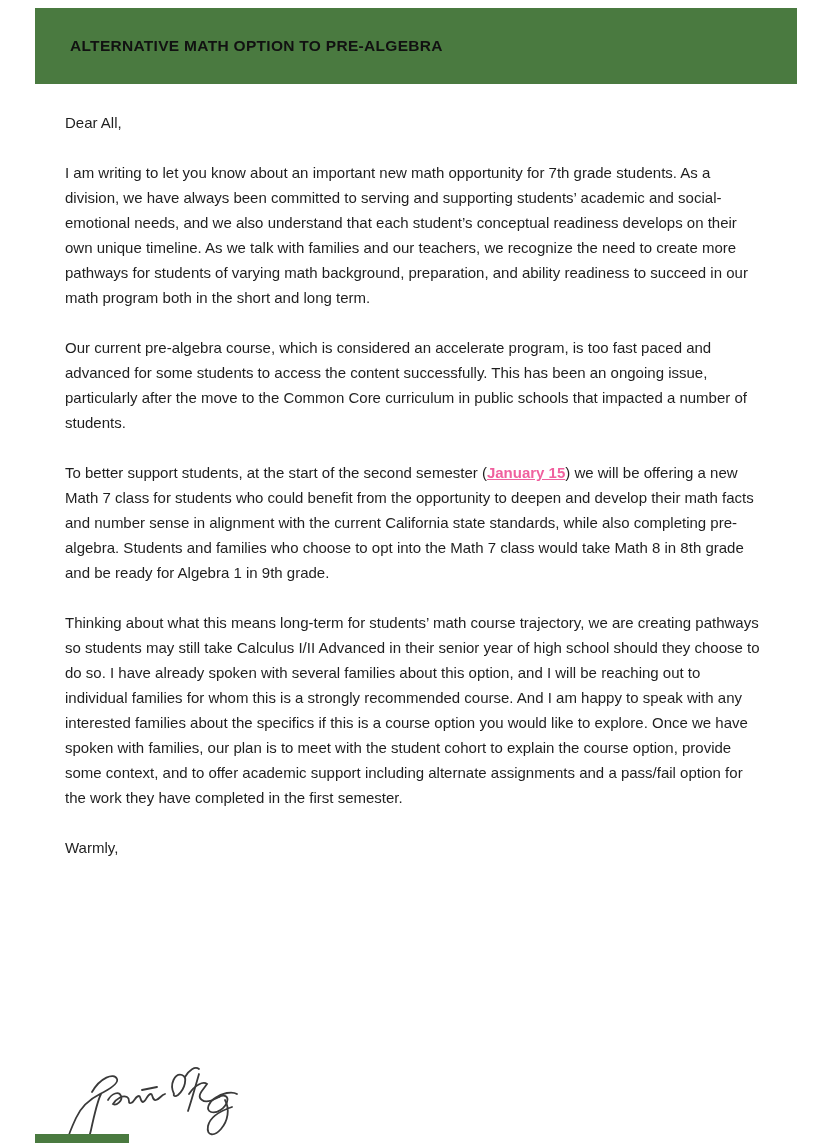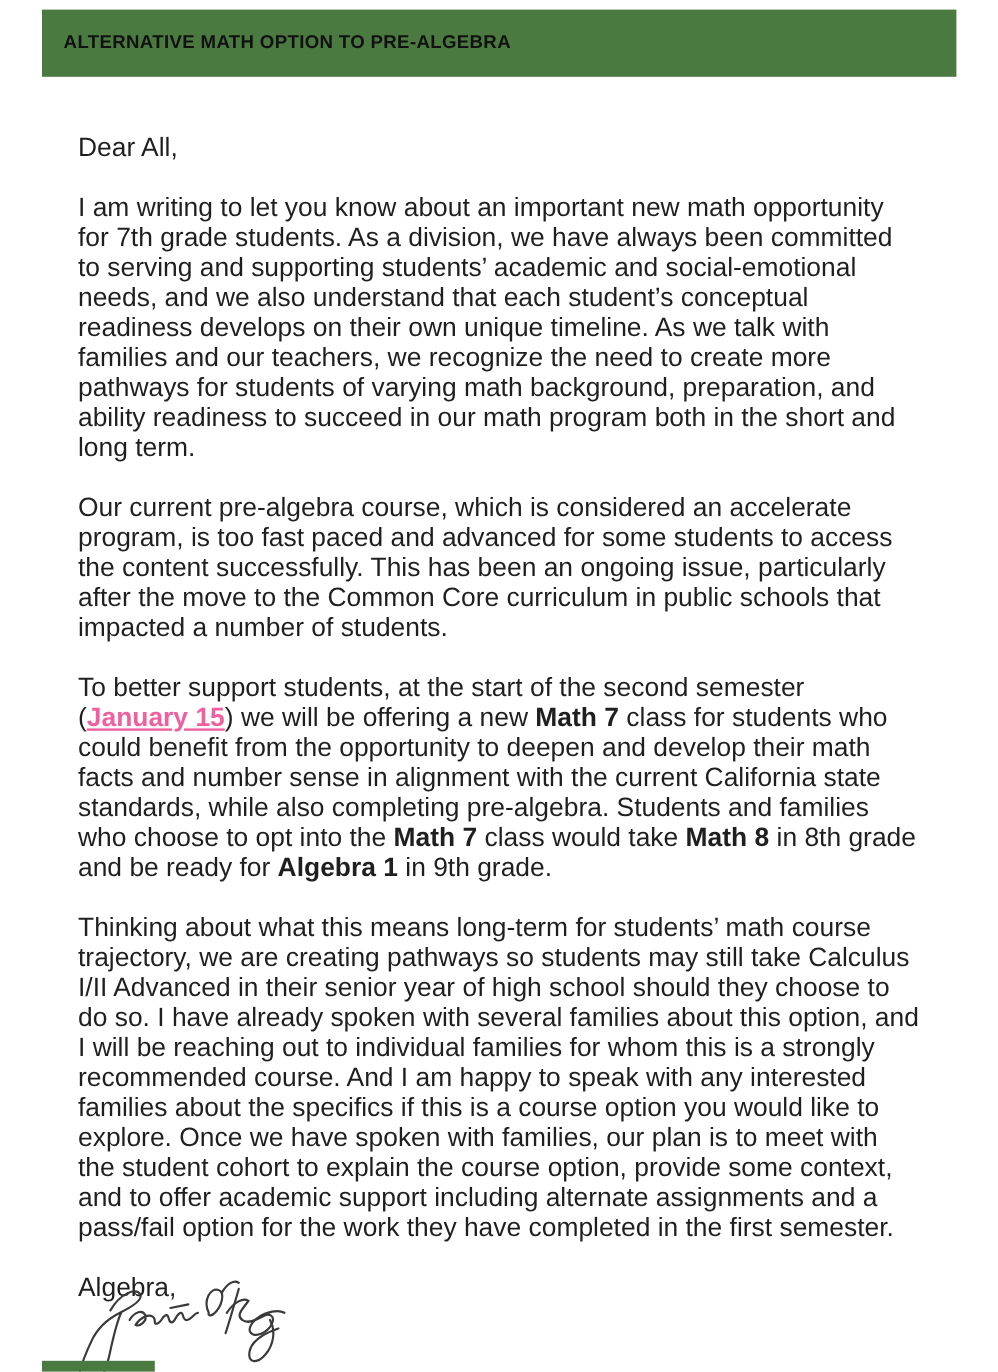"ALTERNATIVE MATH OPTION TO PRE-ALGEBRA" .banner { height: 56px -> 76px; padding-left: 18px -> 35px }
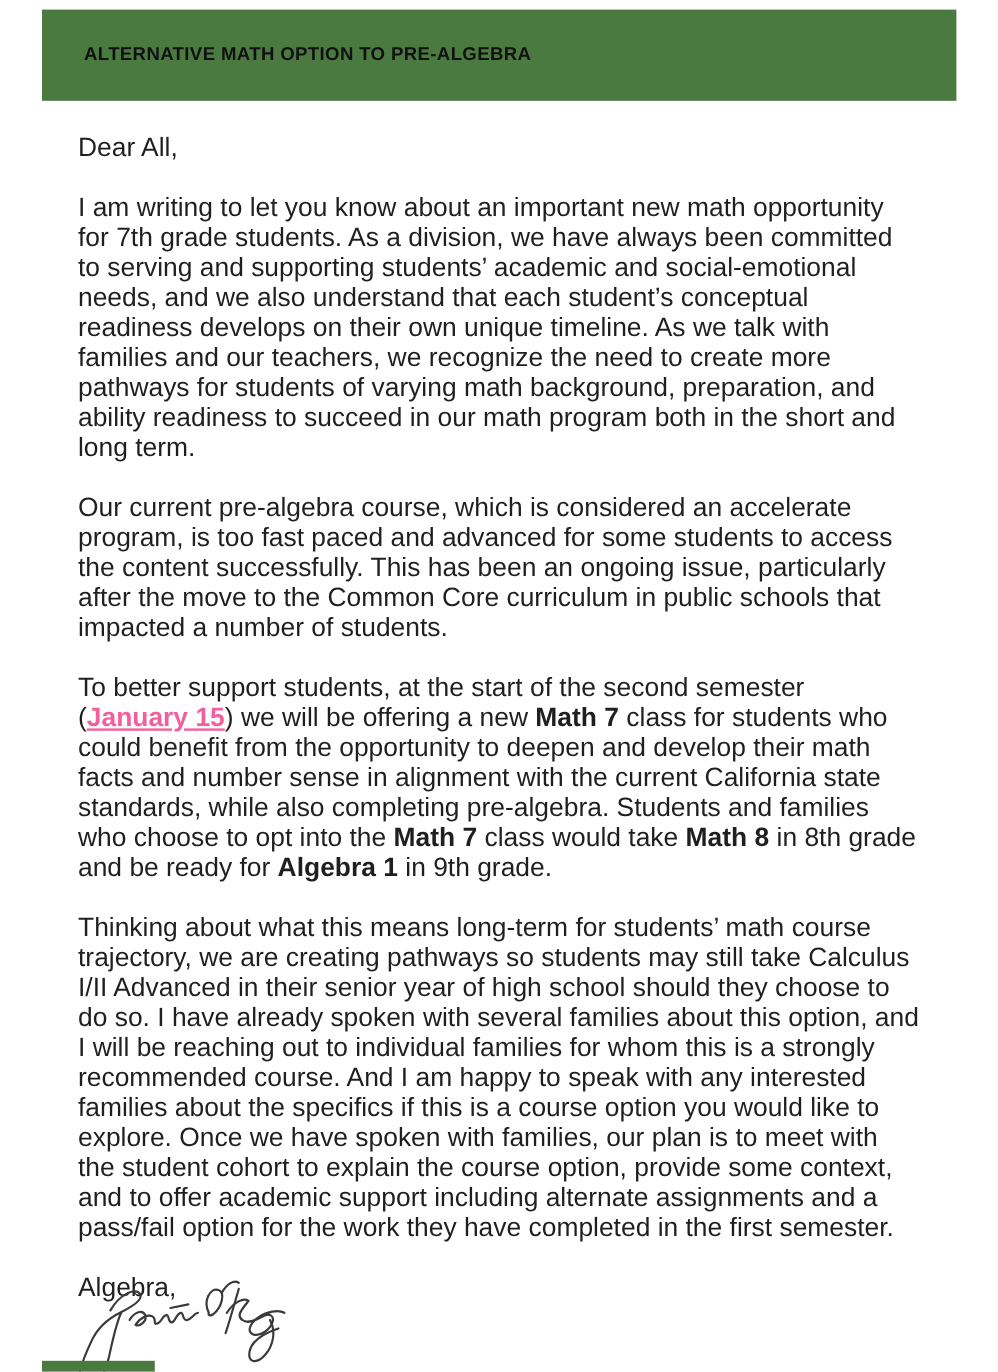"Dear All," .letter { font-size: 22px -> 15px }
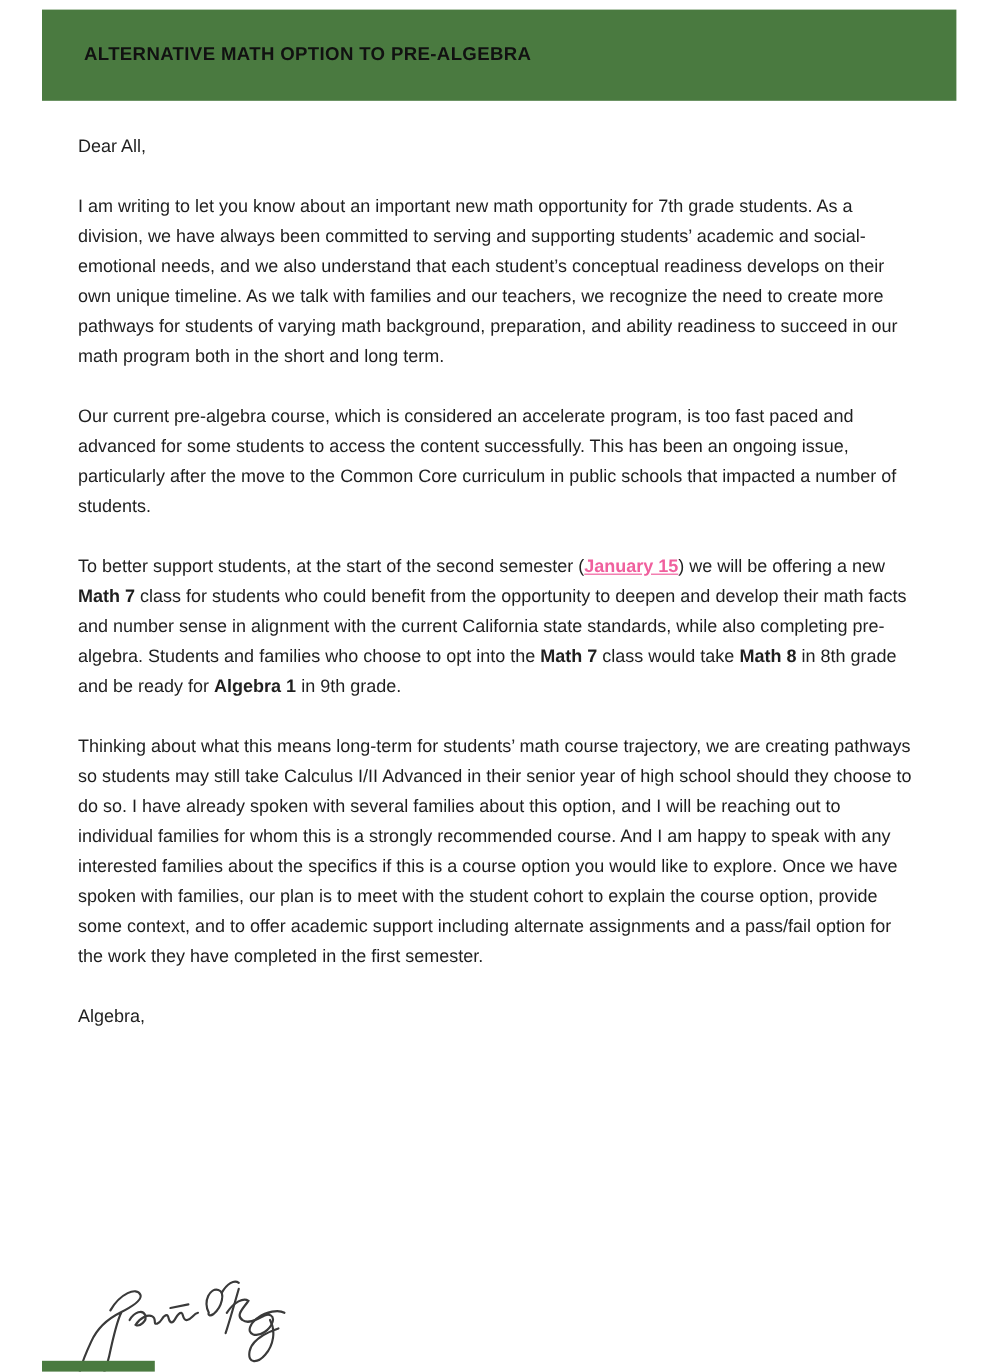"Math 7" .letter .b { font-weight: 700 -> 400 }
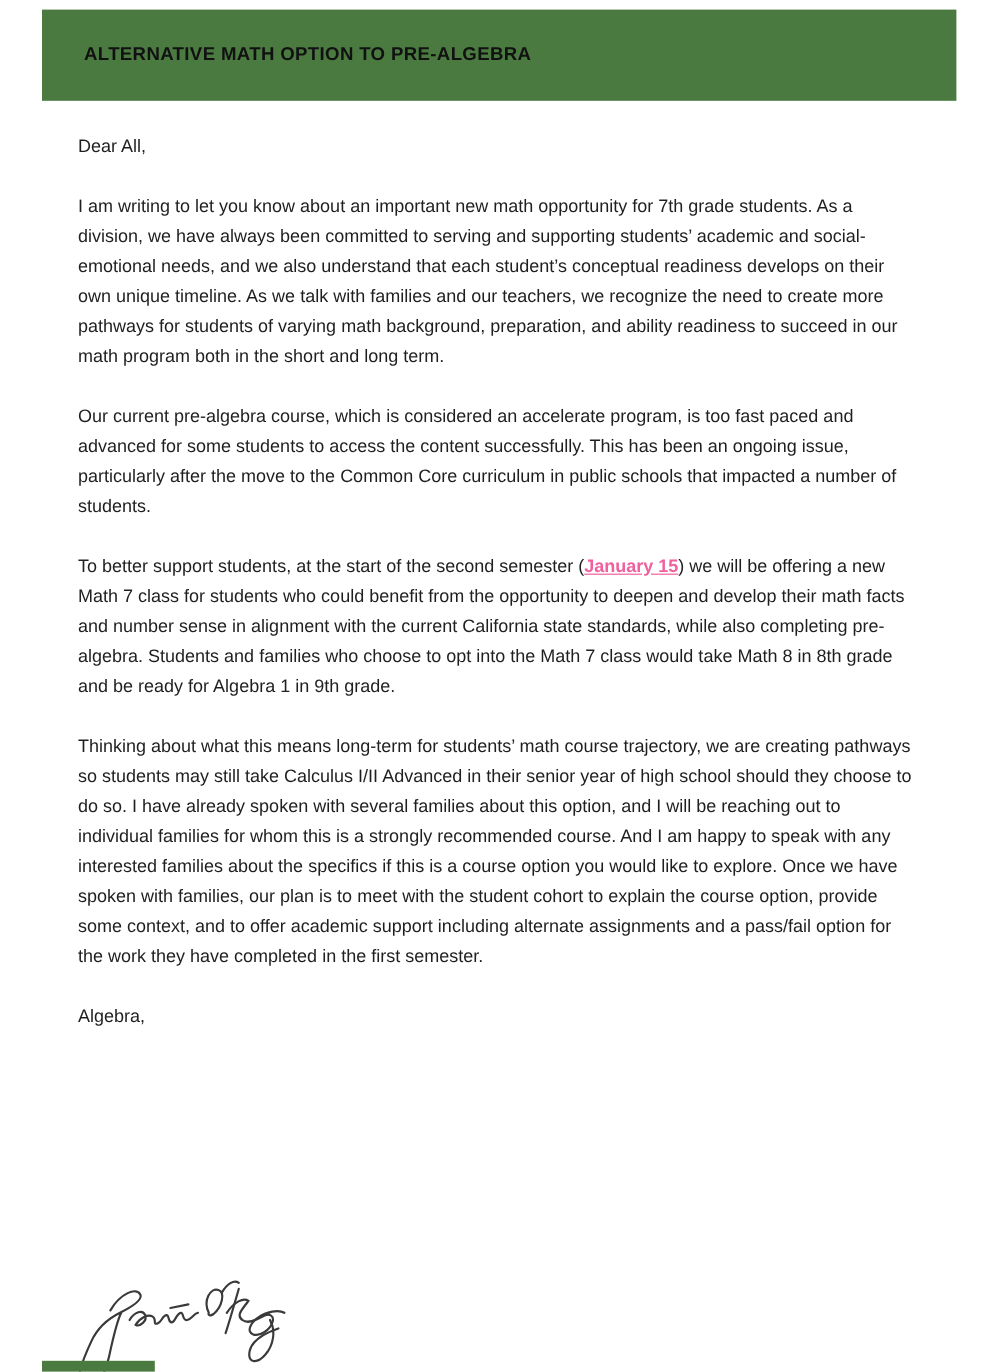"Algebra," p { text: Algebra -> Warmly }
